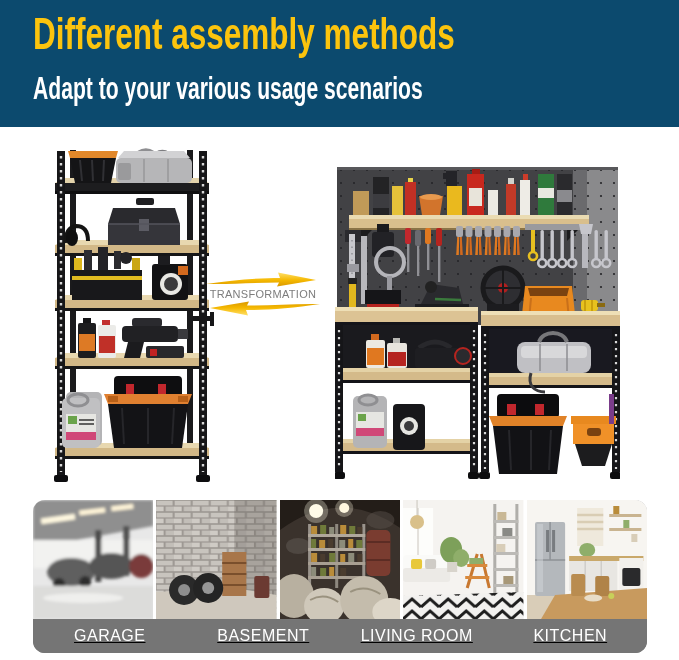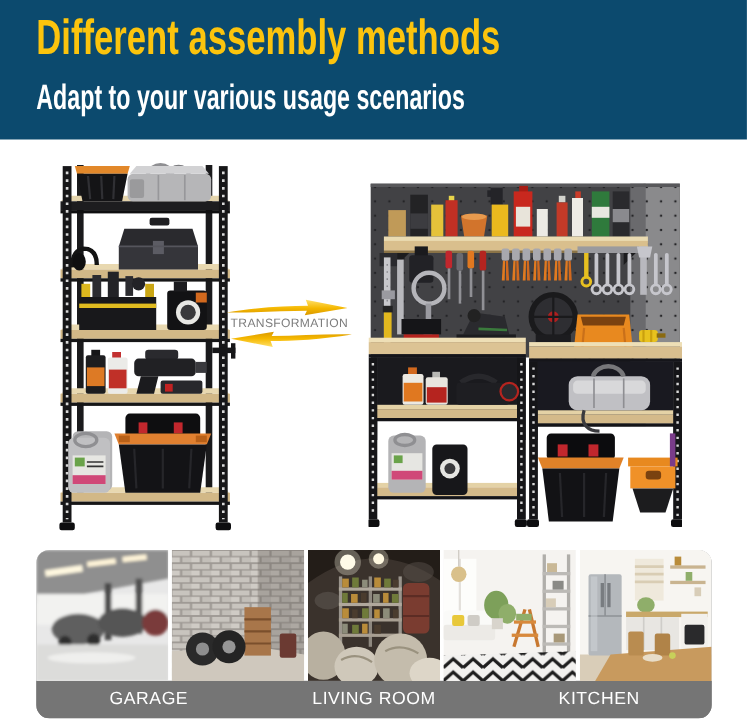"GARAGE" .label-row { text-decoration: none -> underline }
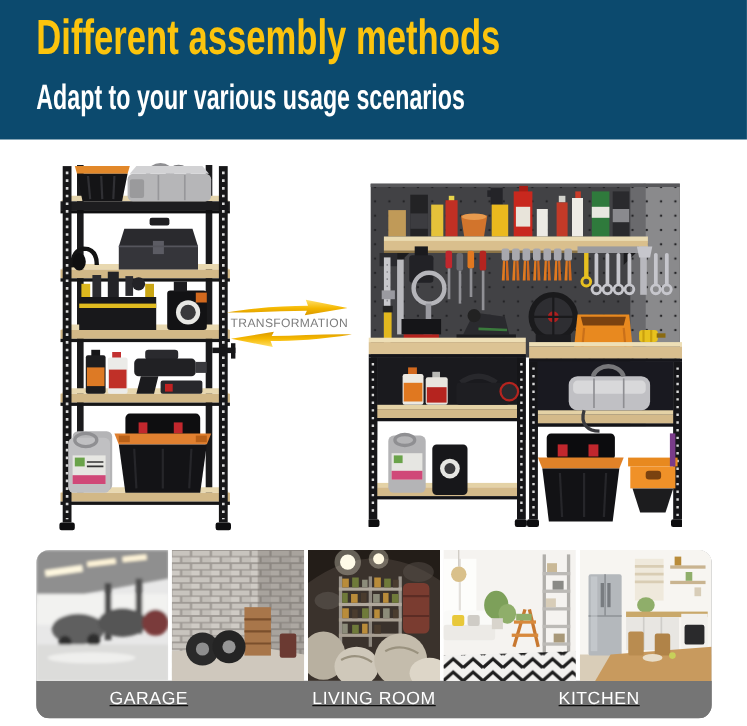"BASEMENT" div.label-cell { html: none -> <div>BASEMENT</div> }
